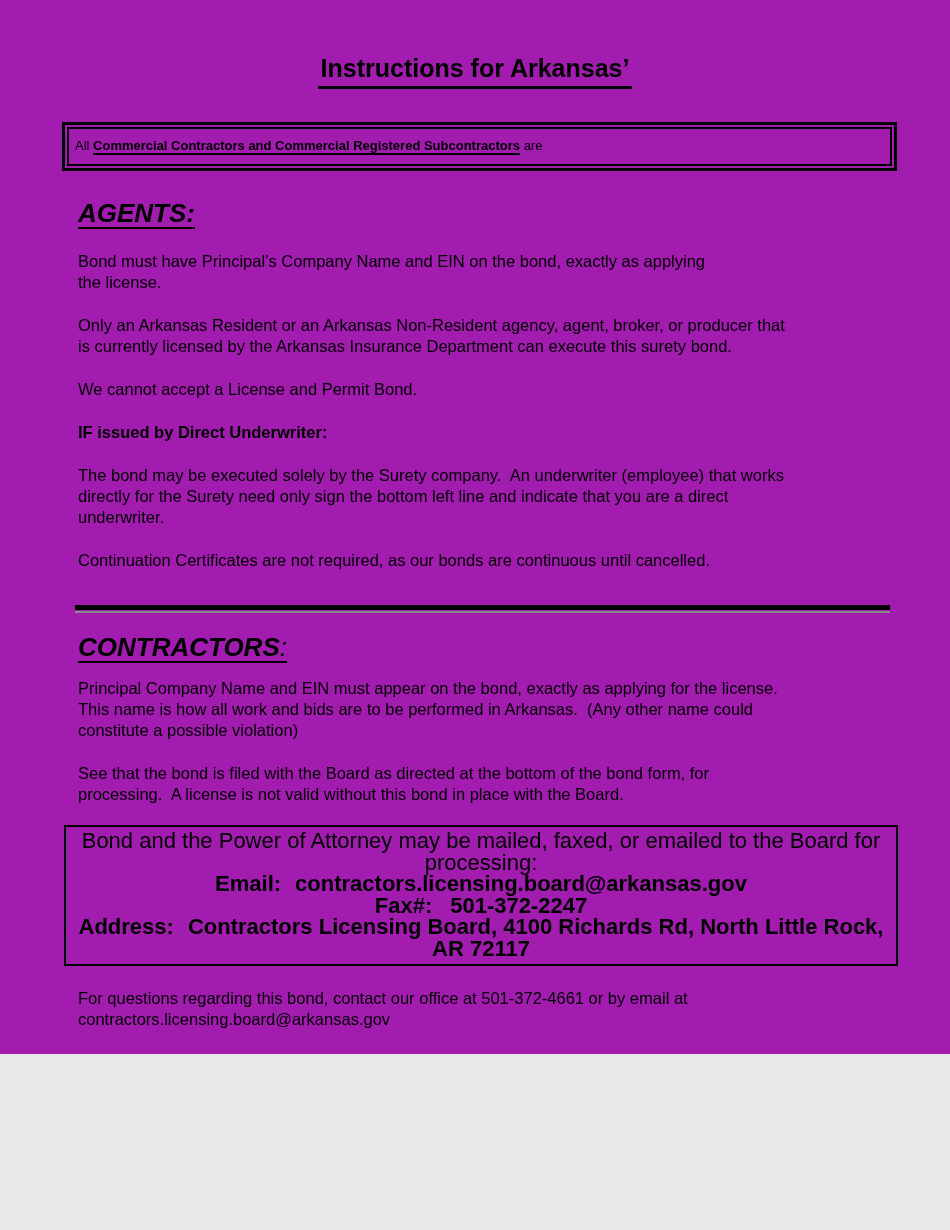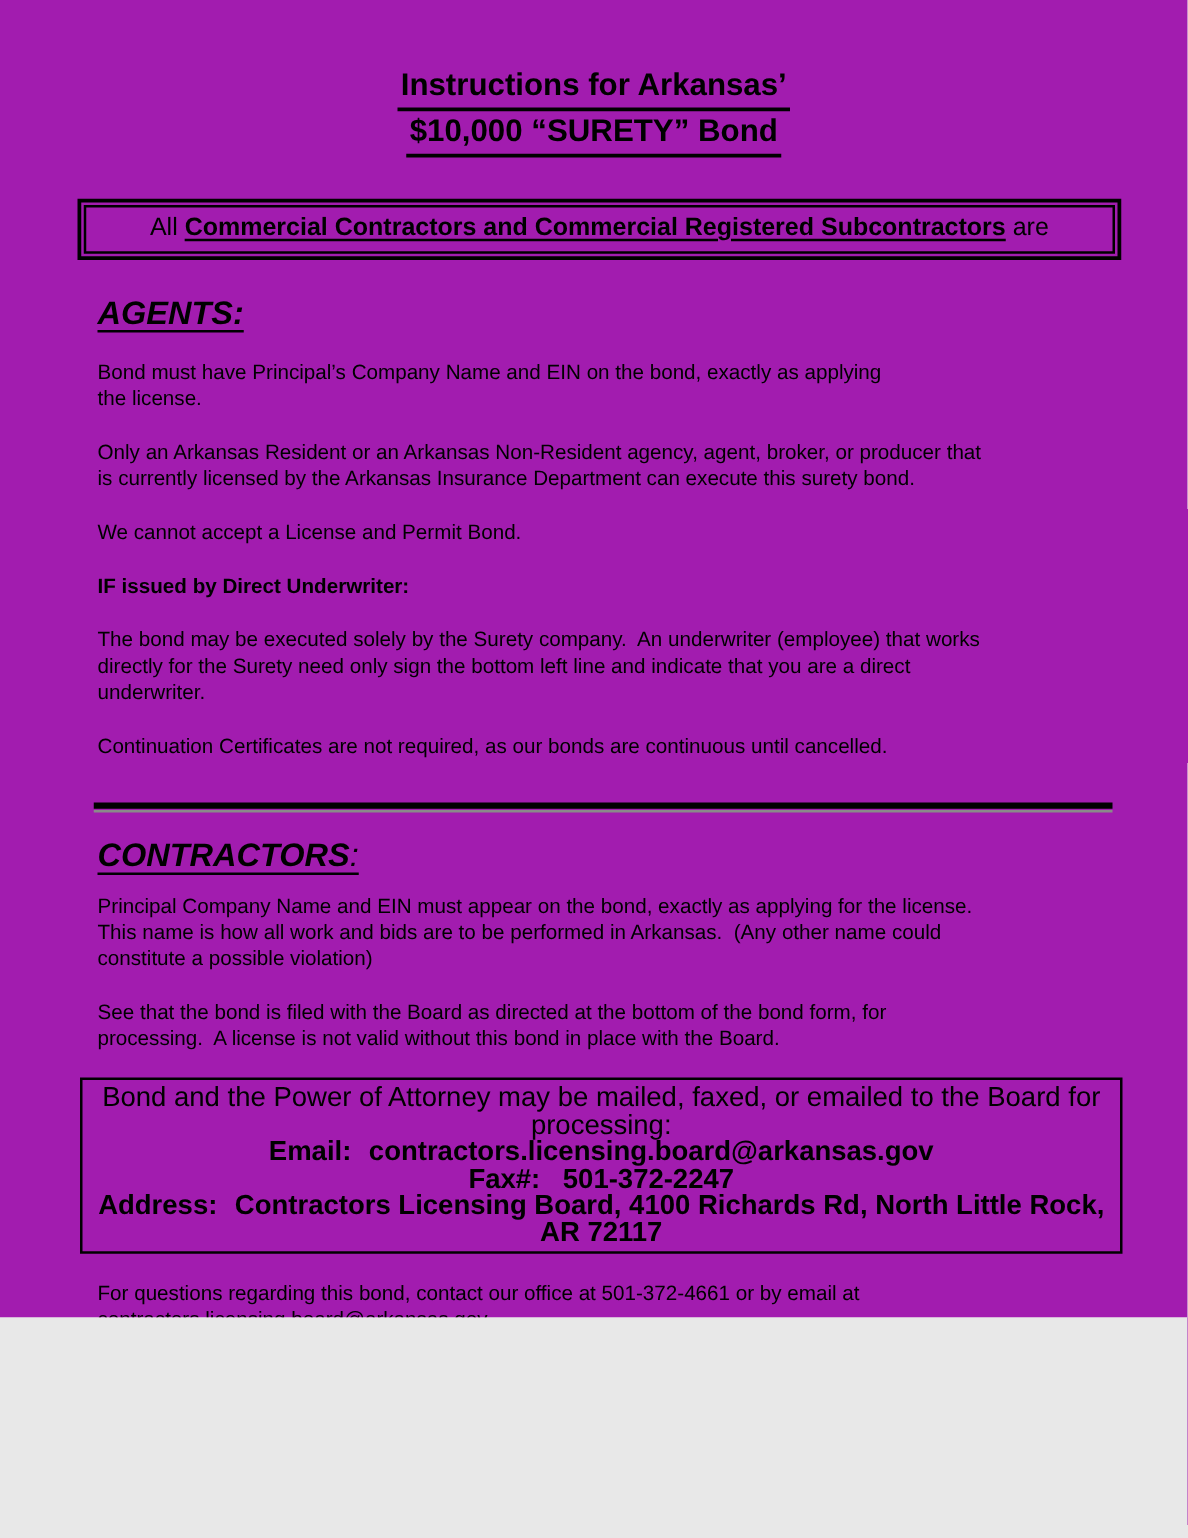"$10,000 “SURETY” Bond" div.t-row2 { html: <div><span>$10,000 “SURETY” Bond</span></div> -> none }
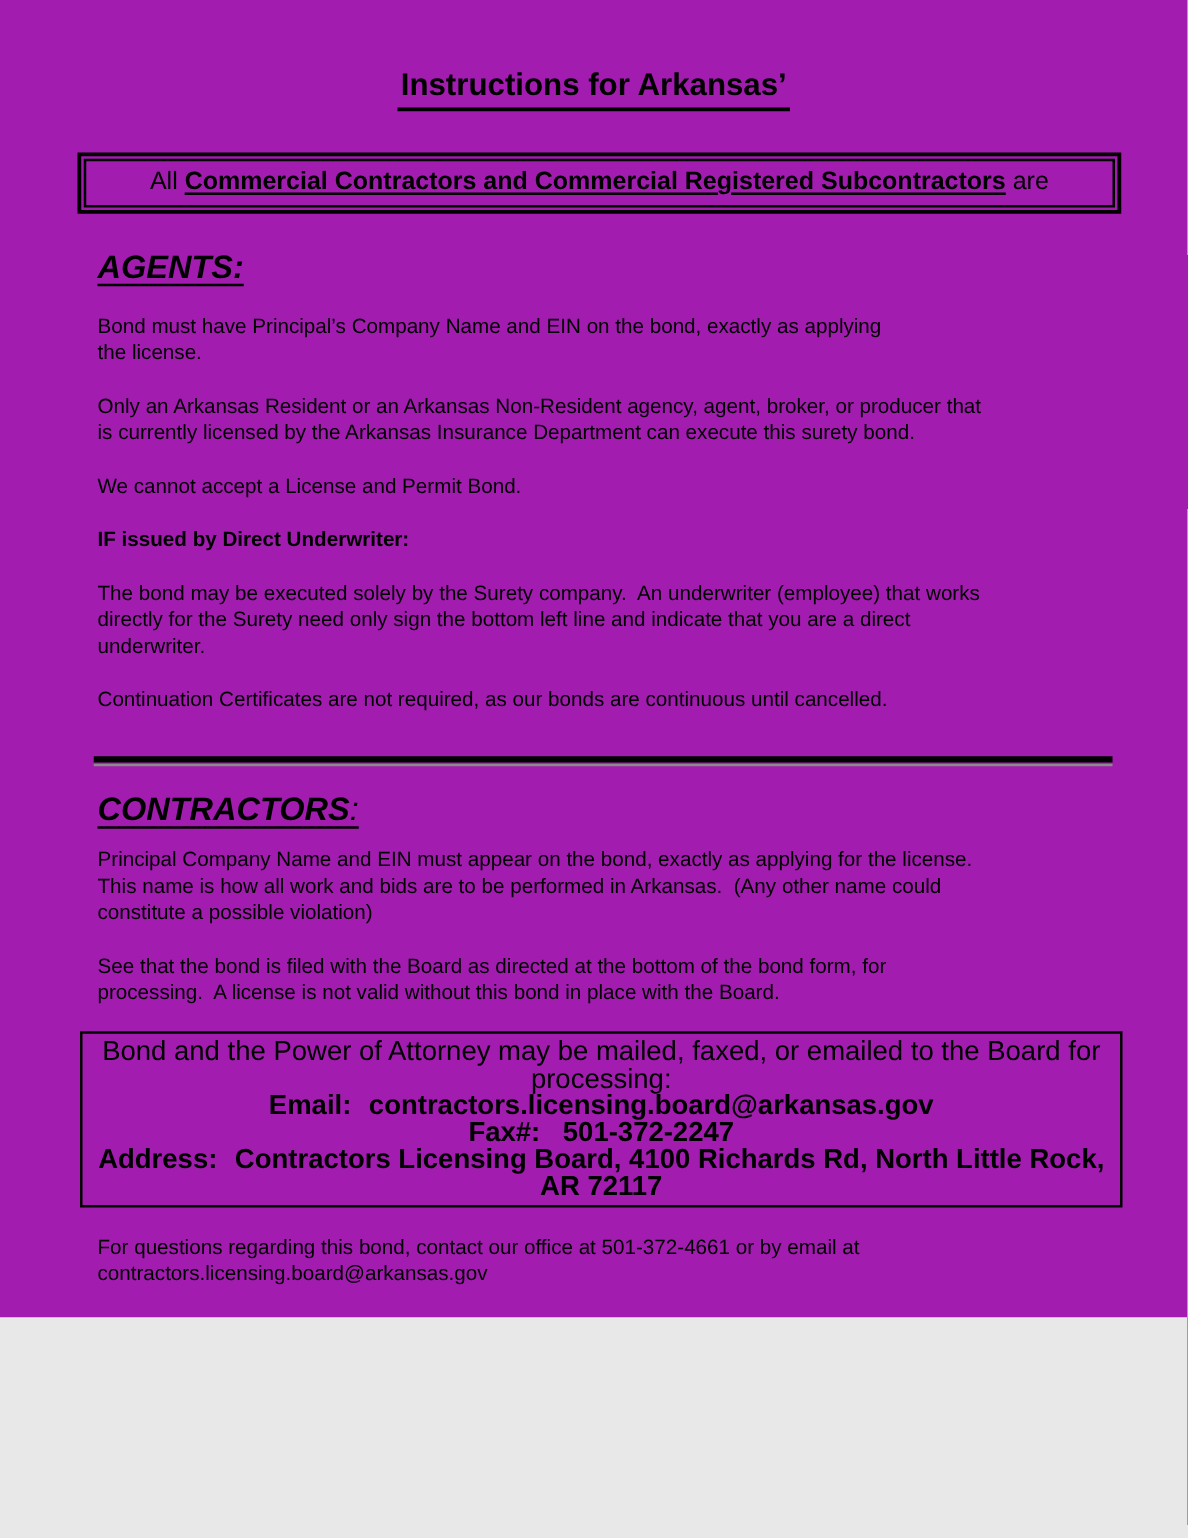"All Commercial Contractors and" .notice-inner { font-size: 20px -> 13px; text-align: center -> none }
